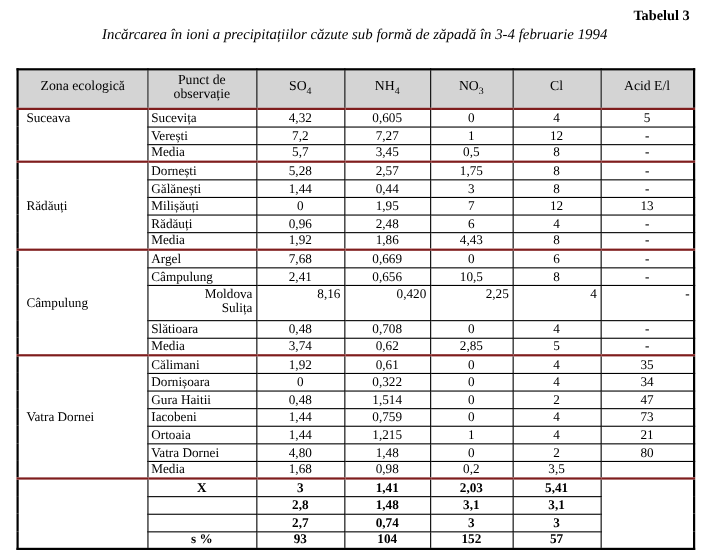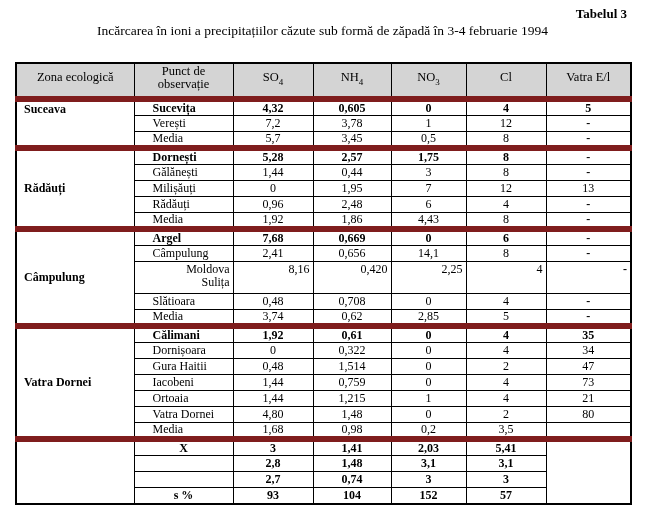"Incărcarea în ioni a precipitațiilor" .caption { font-style: none -> italic }
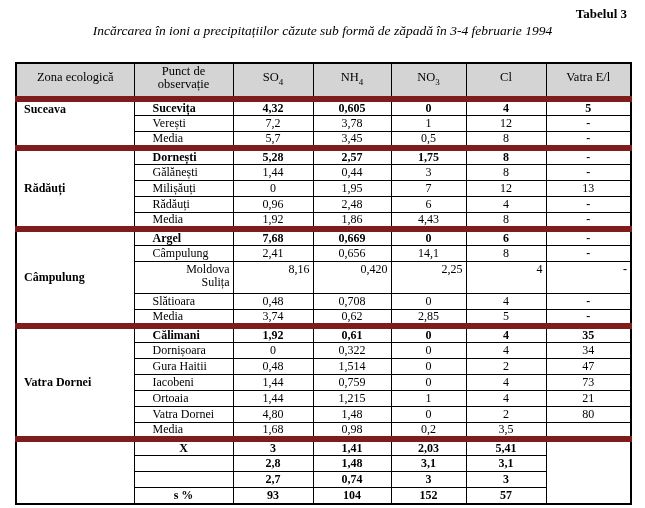"Vatra E/l" span { text: Vatra -> Acid }
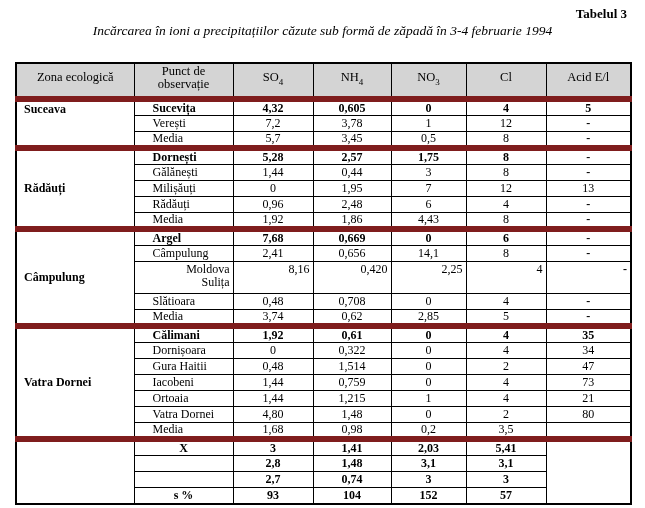"Suceava" tr.group-start td { border-top: 6px solid #7f1d1d -> 2px solid #7f1d1d; font-weight: bold -> none }
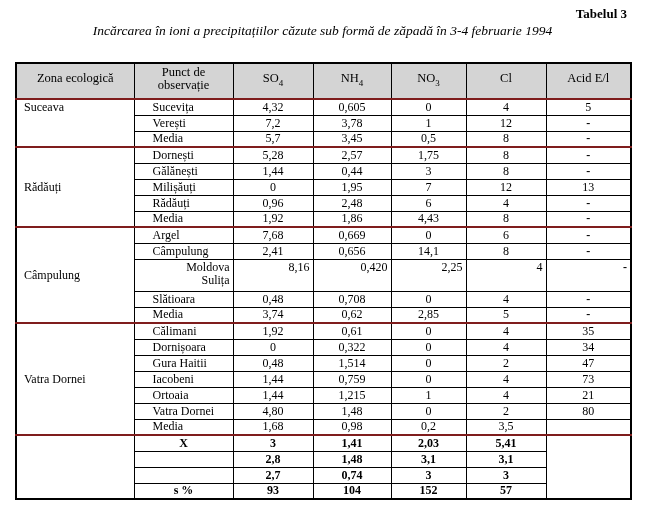"Sucevița" td.point { padding-left: 18px -> 3px }
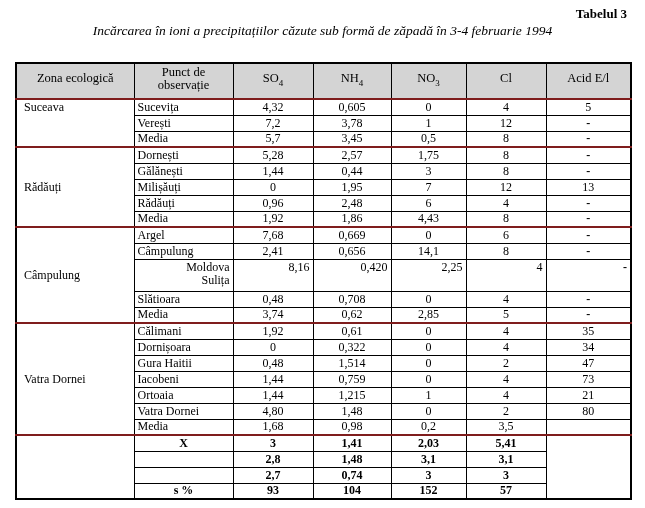"3,78" td.val { text: 3,78 -> 7,27 }
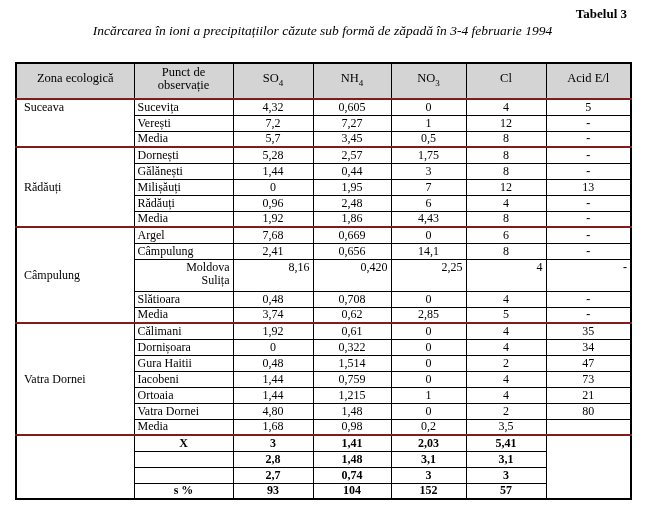"14,1" td.val { text: 14,1 -> 10,5 }
